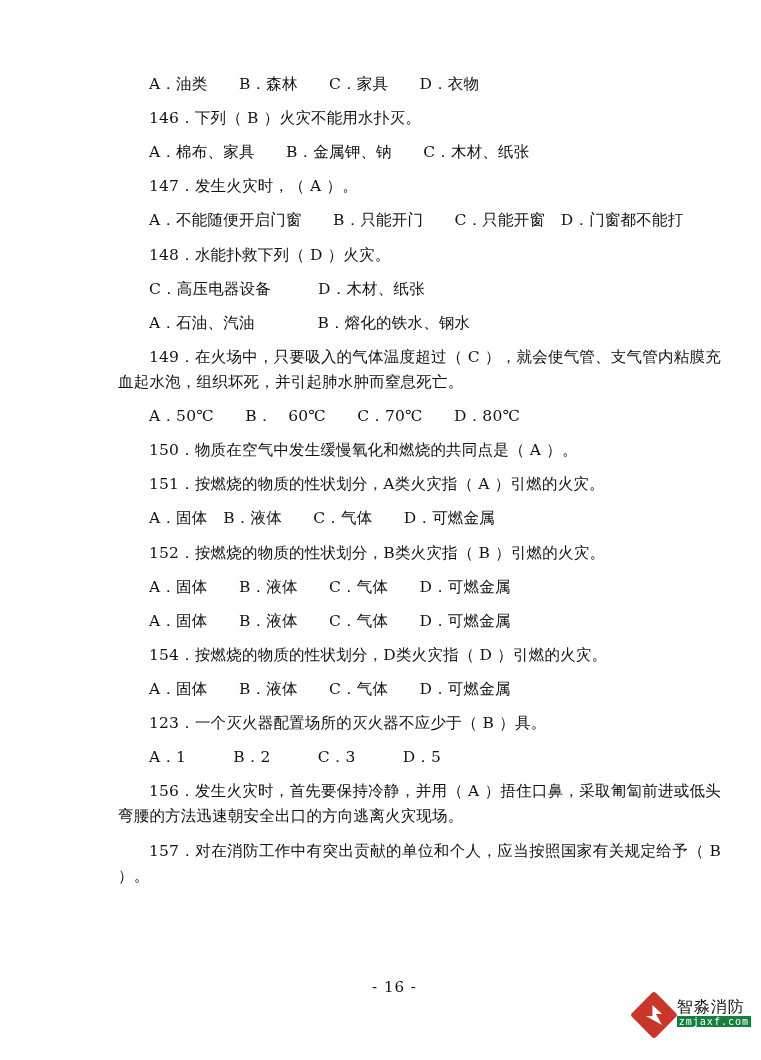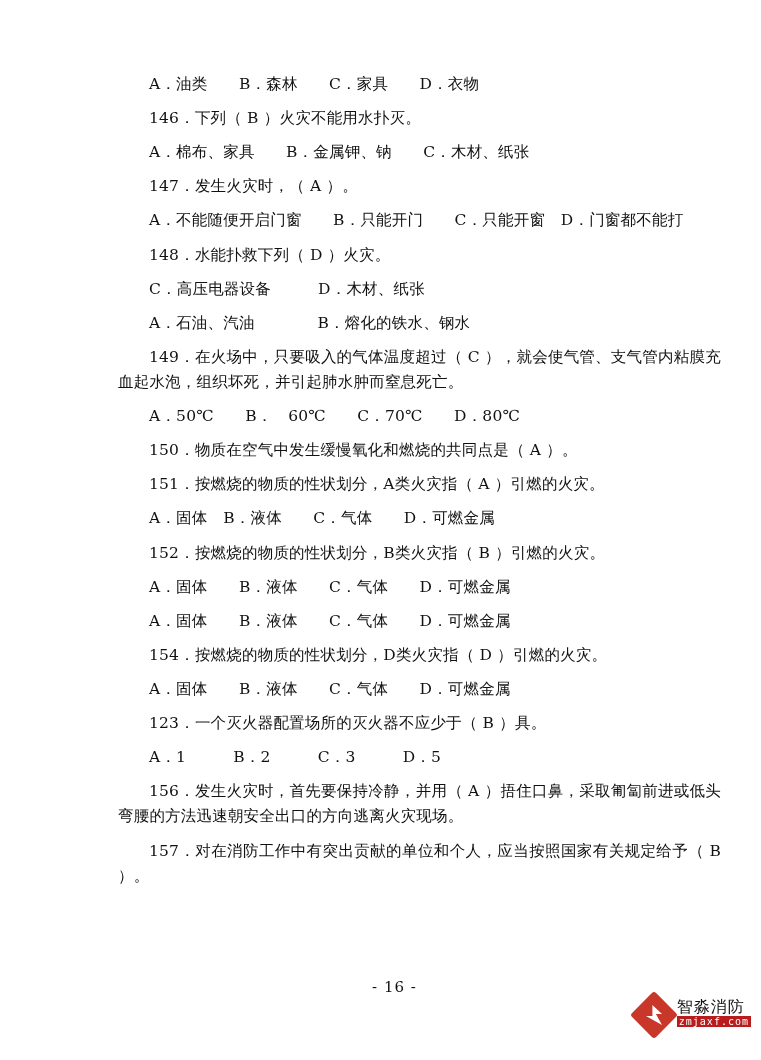"zmjaxf.com" .wm-sub { background: #b91c1c -> #15803d }
